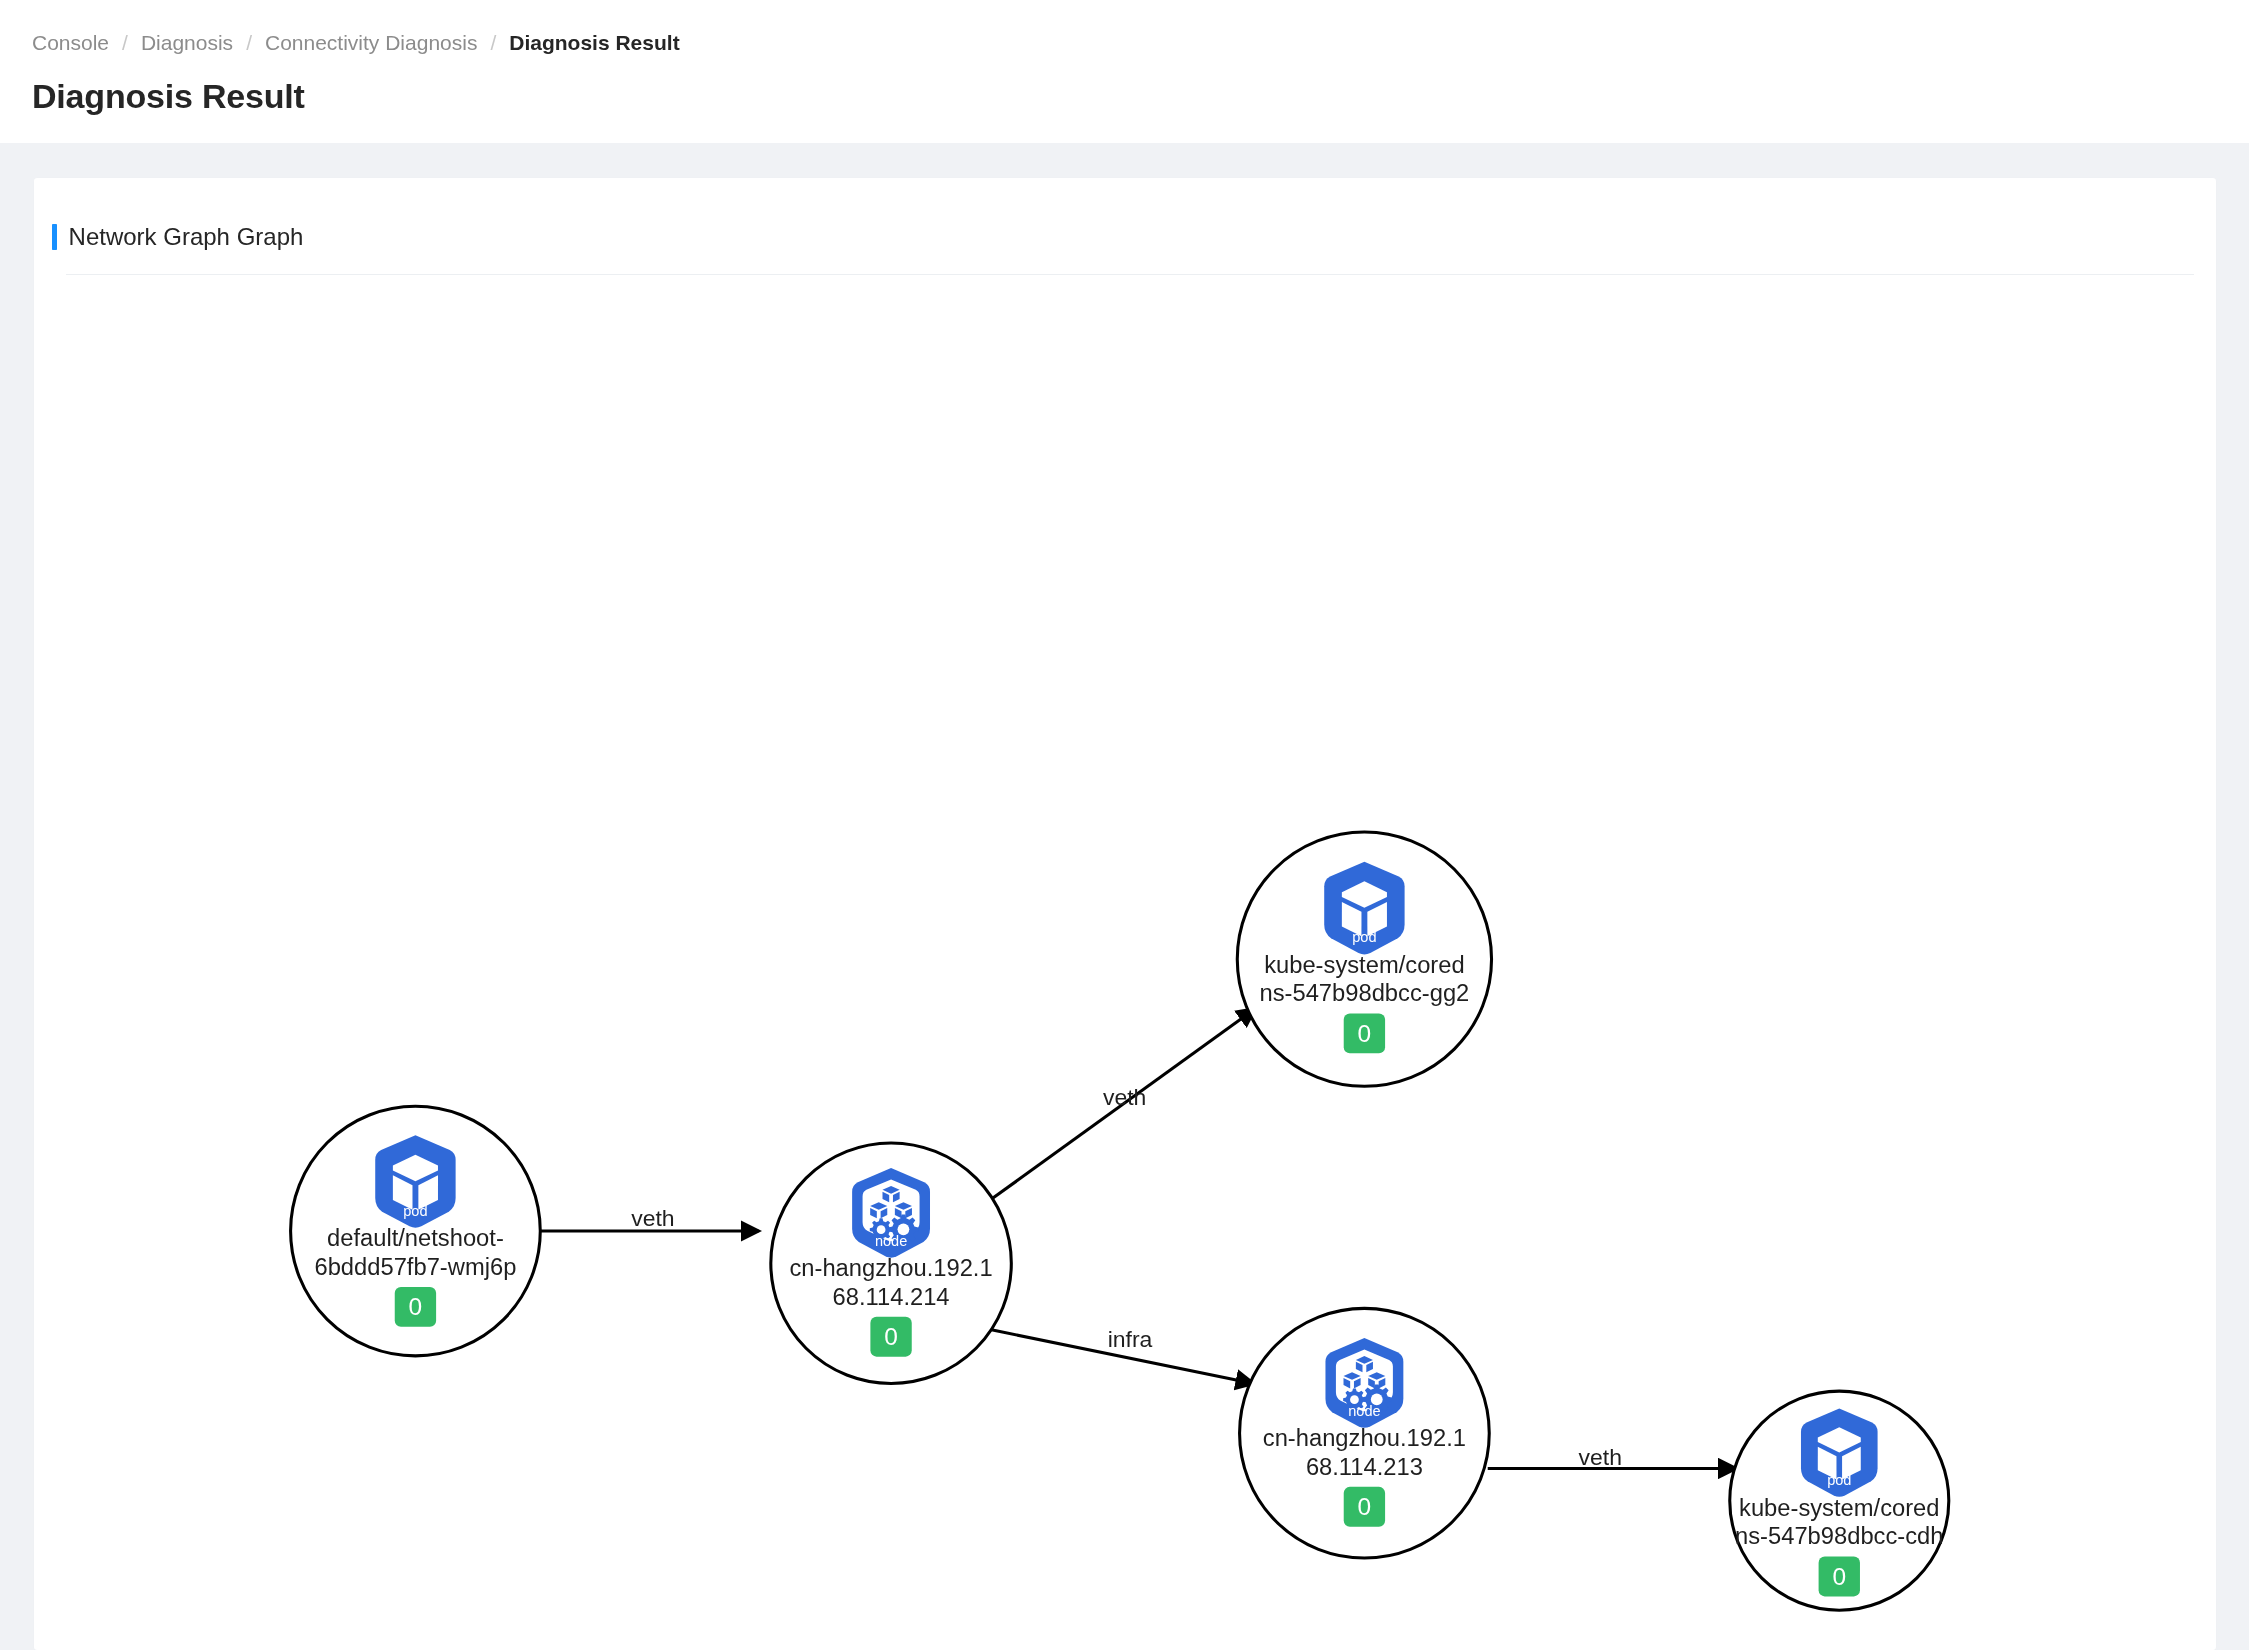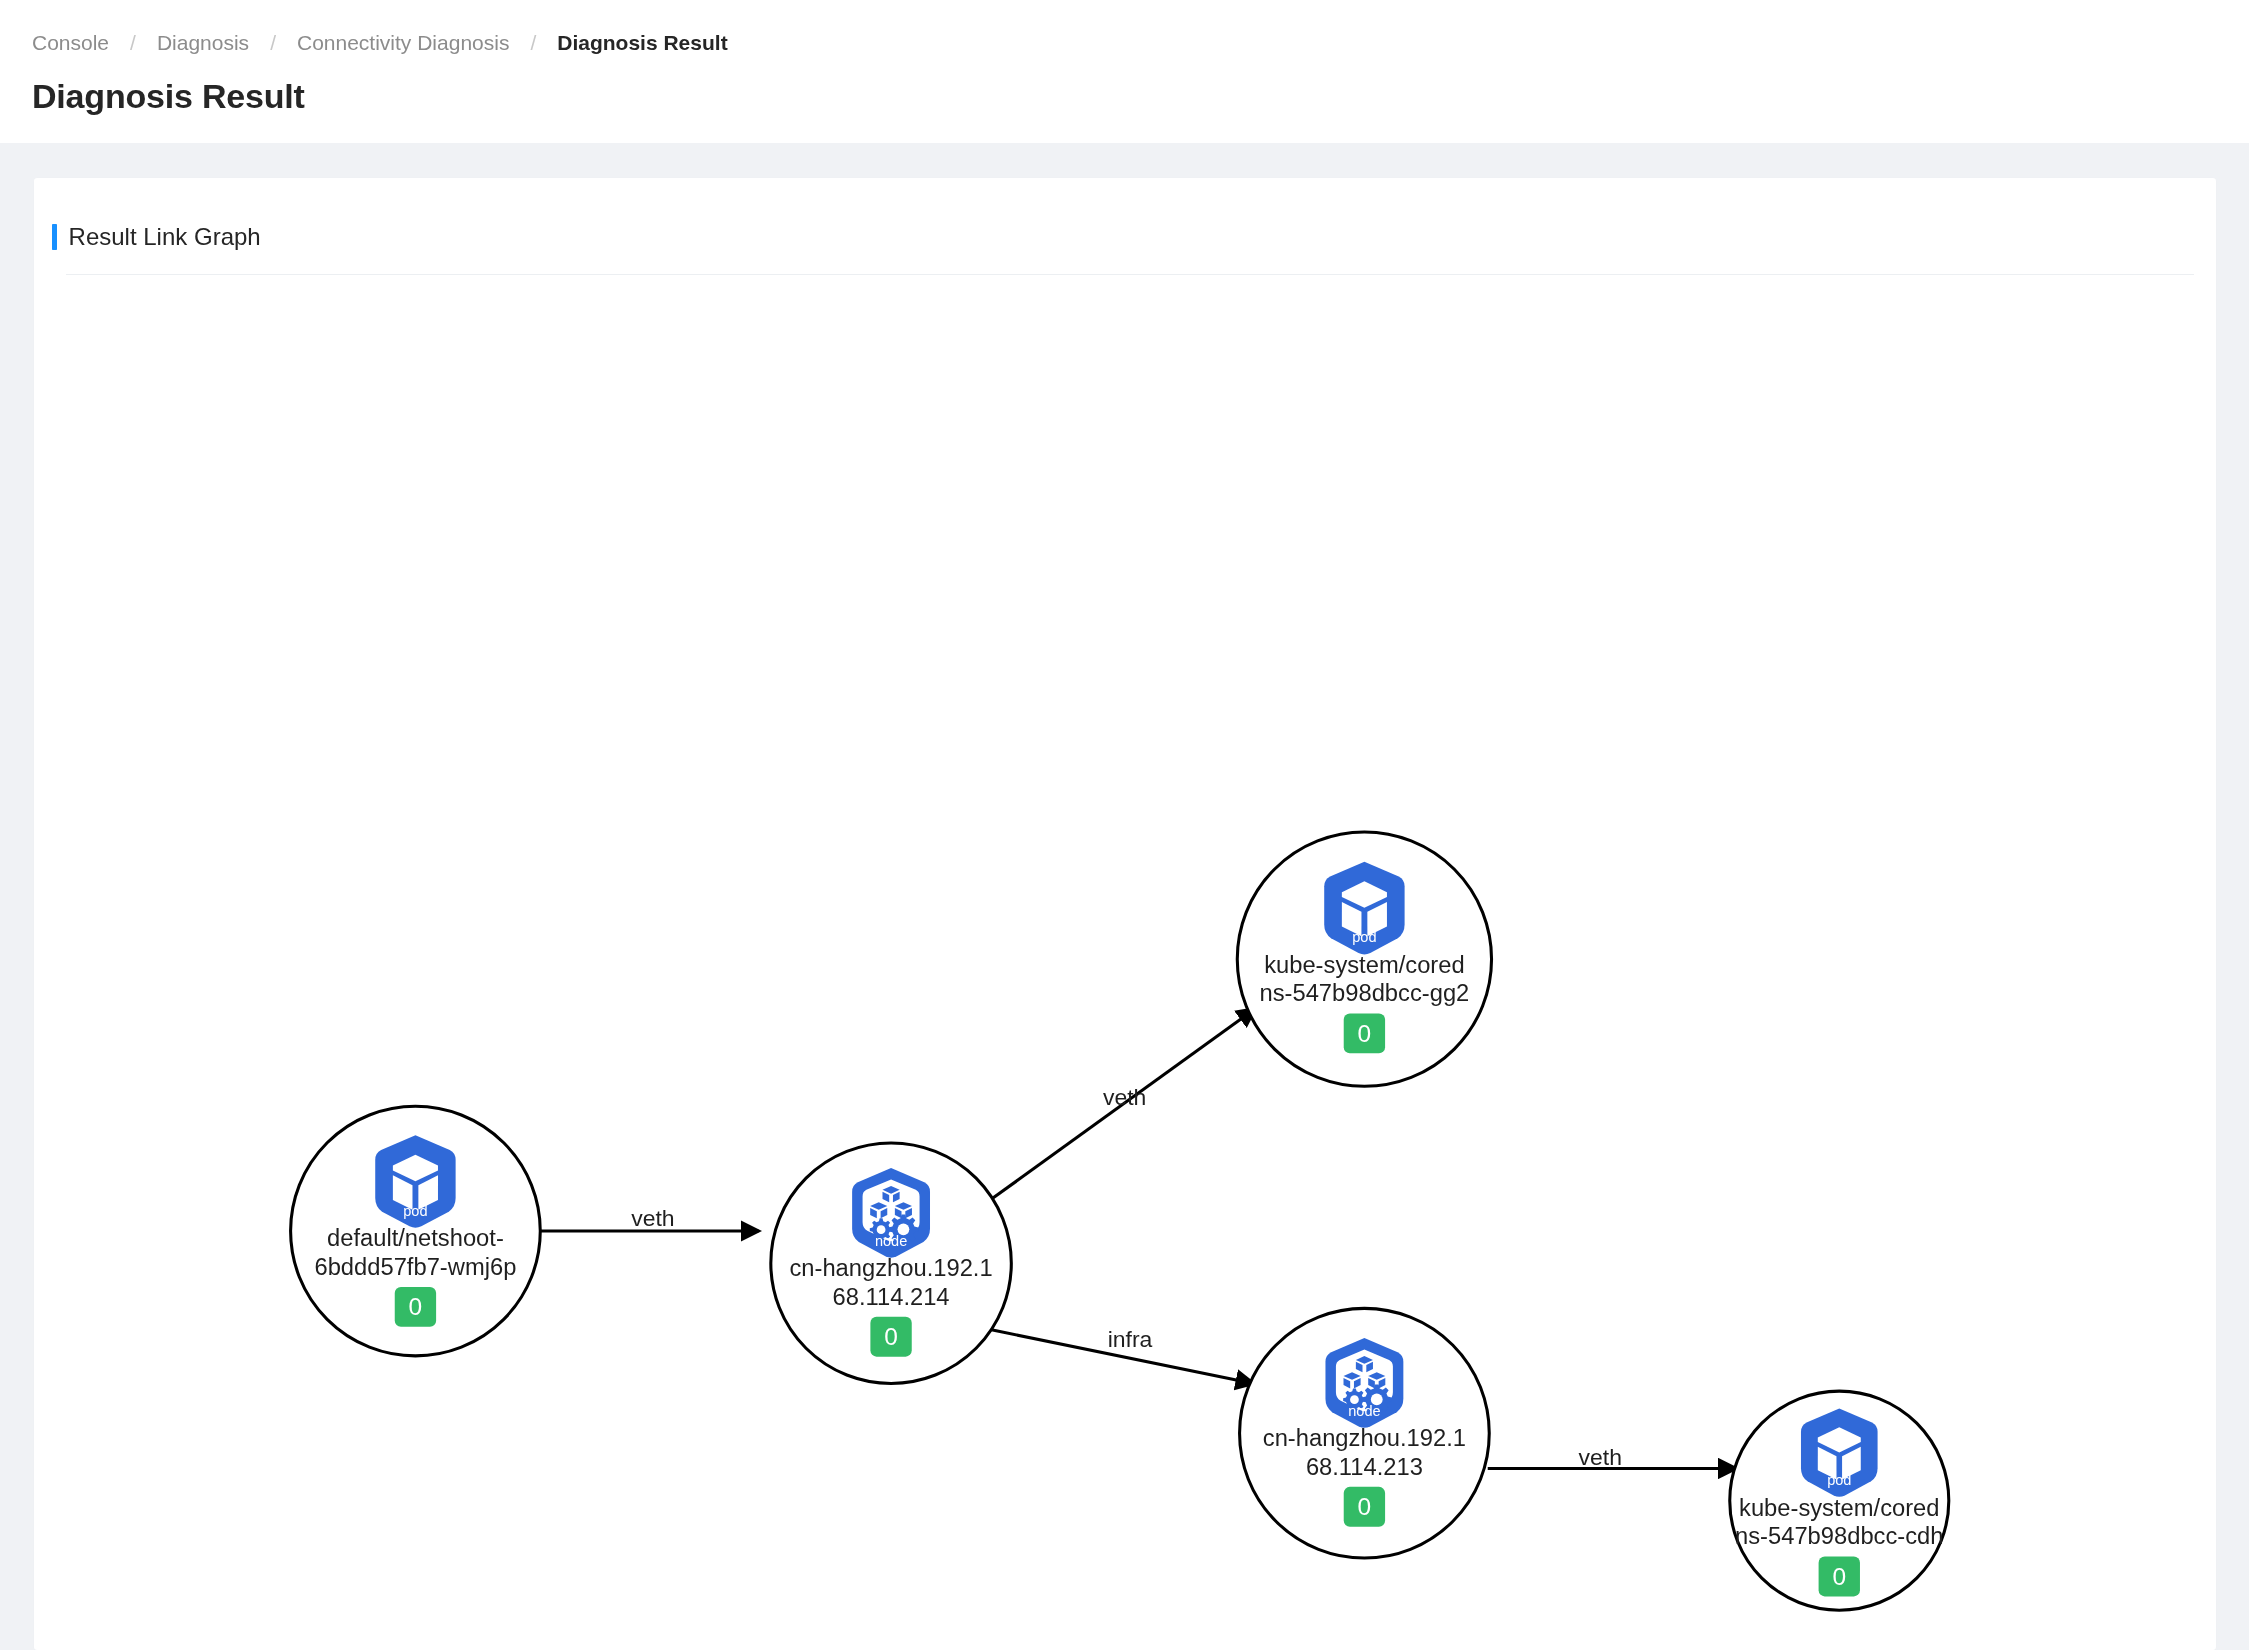"Console" .breadcrumb { gap: 8px -> 0 }
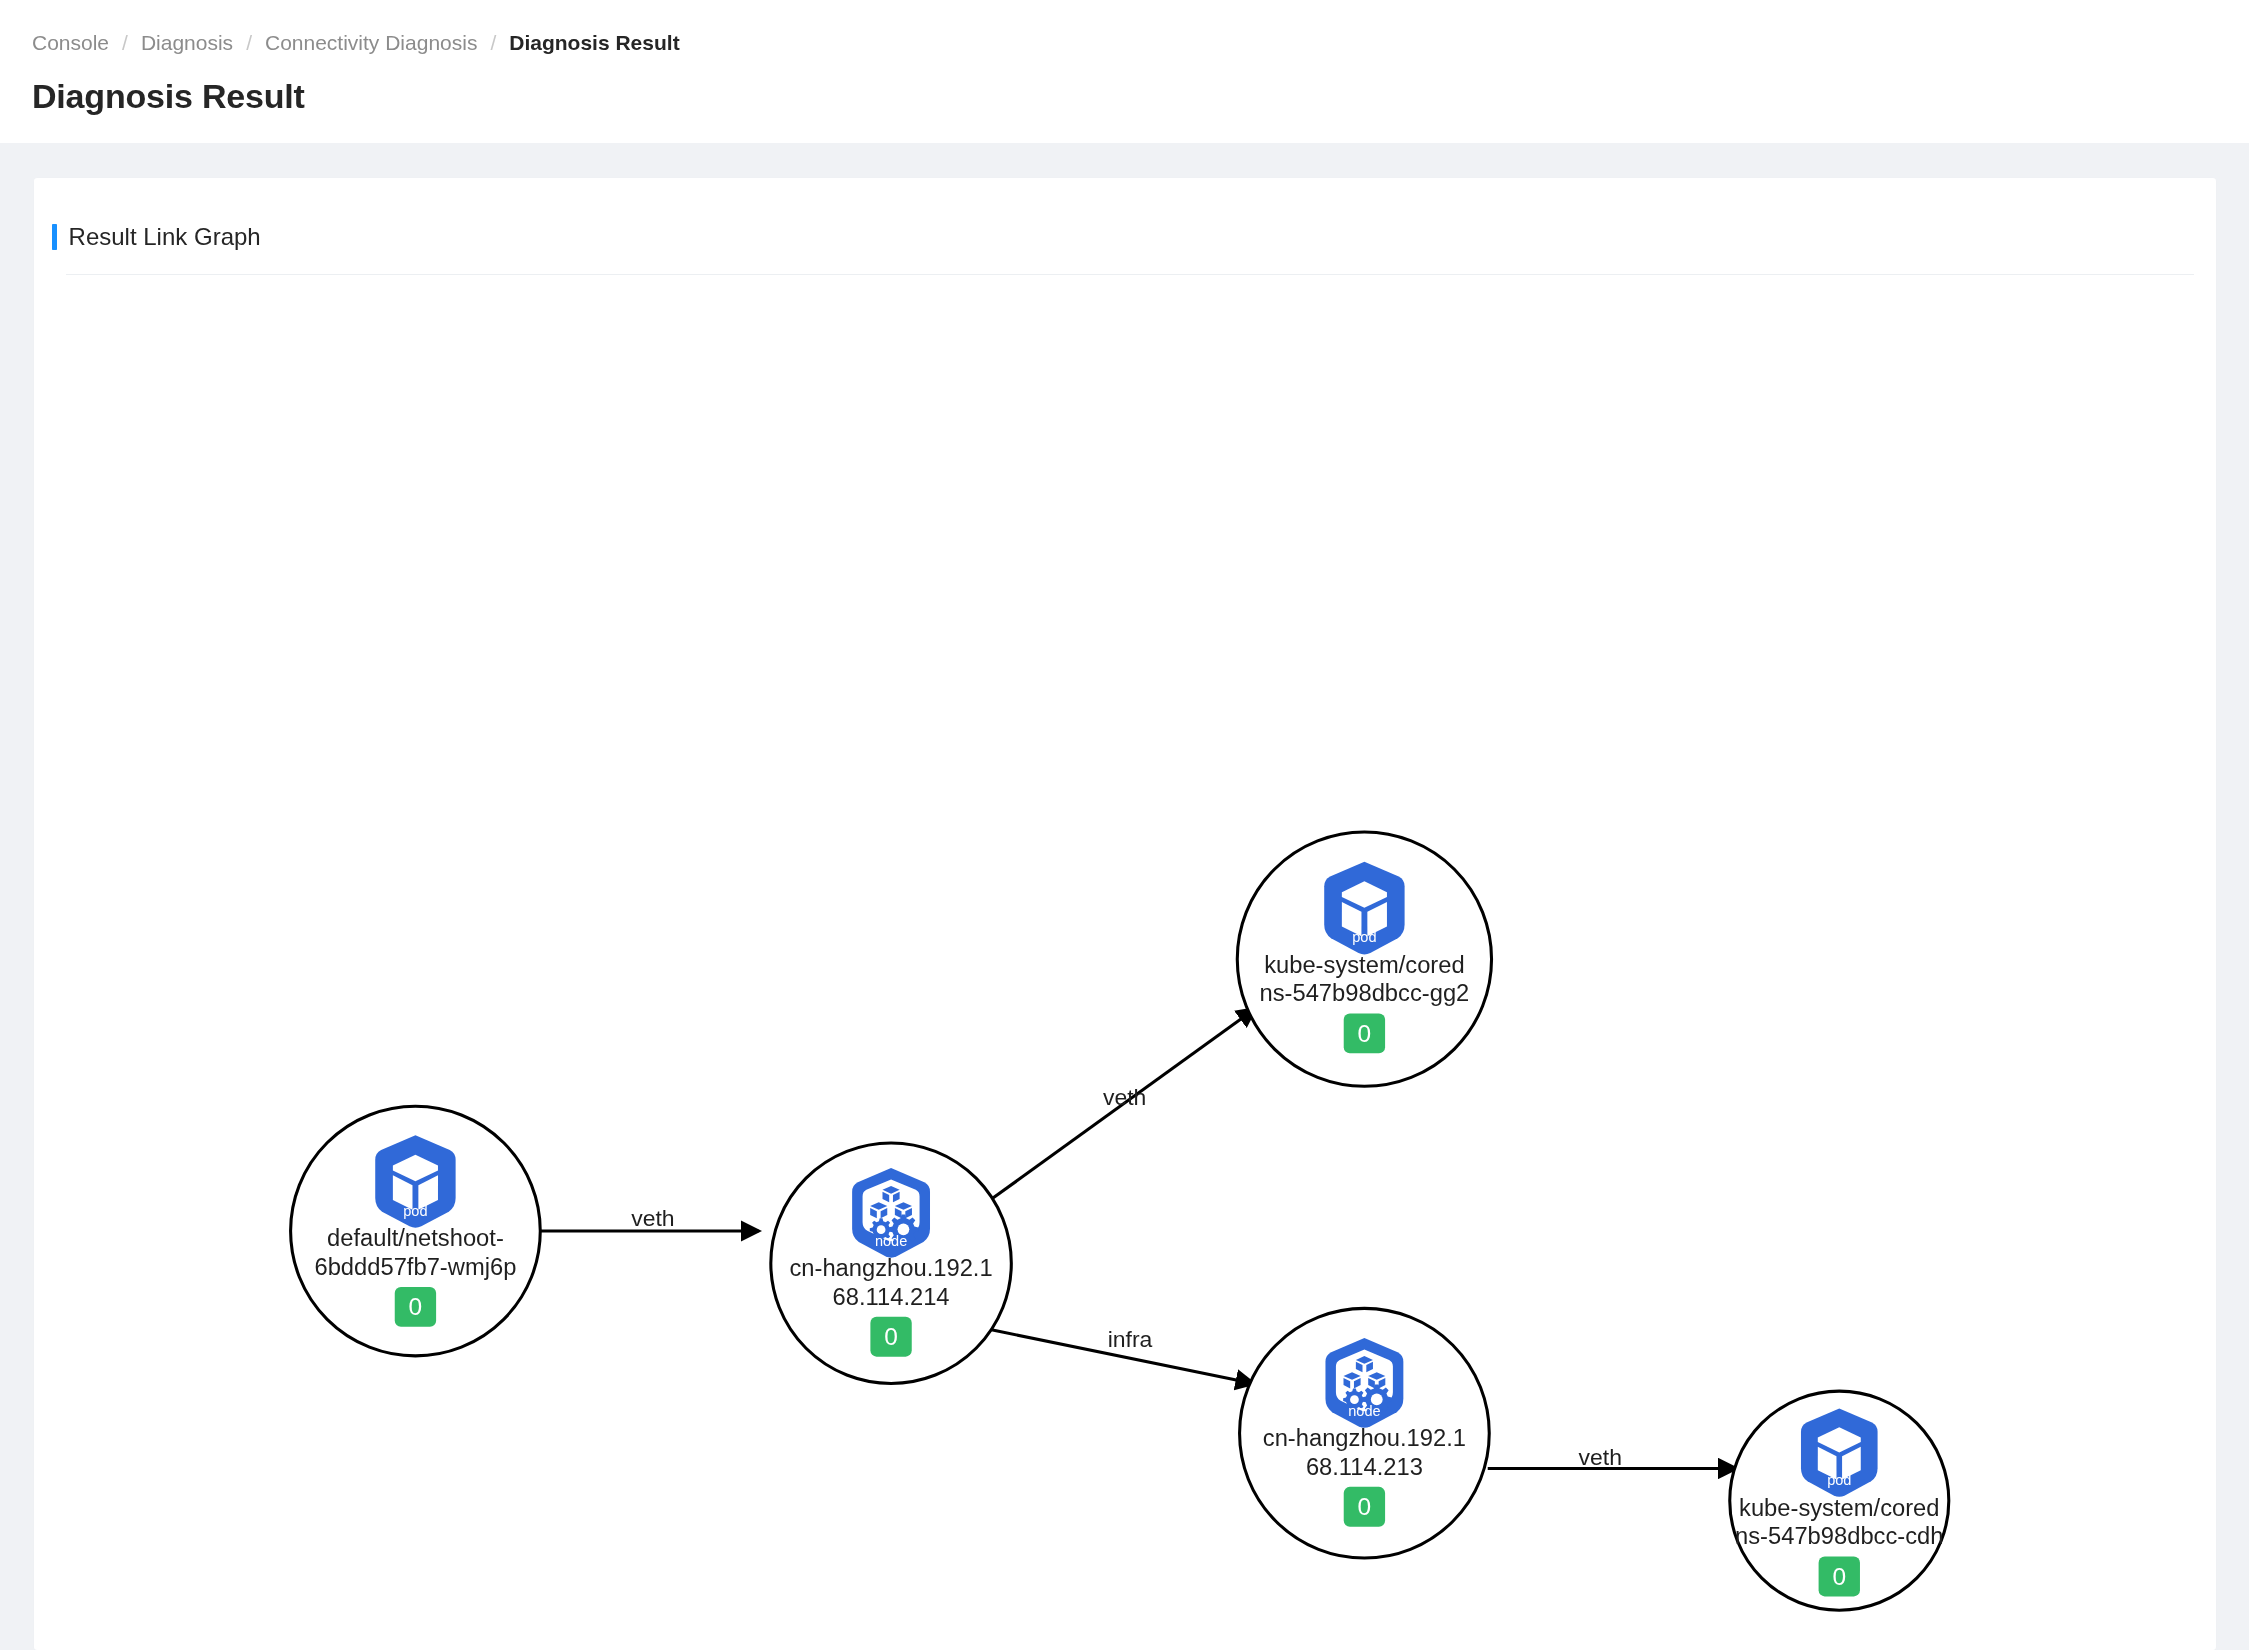"Result Link Graph" span.card-title { text: Result Link -> Network Graph }
